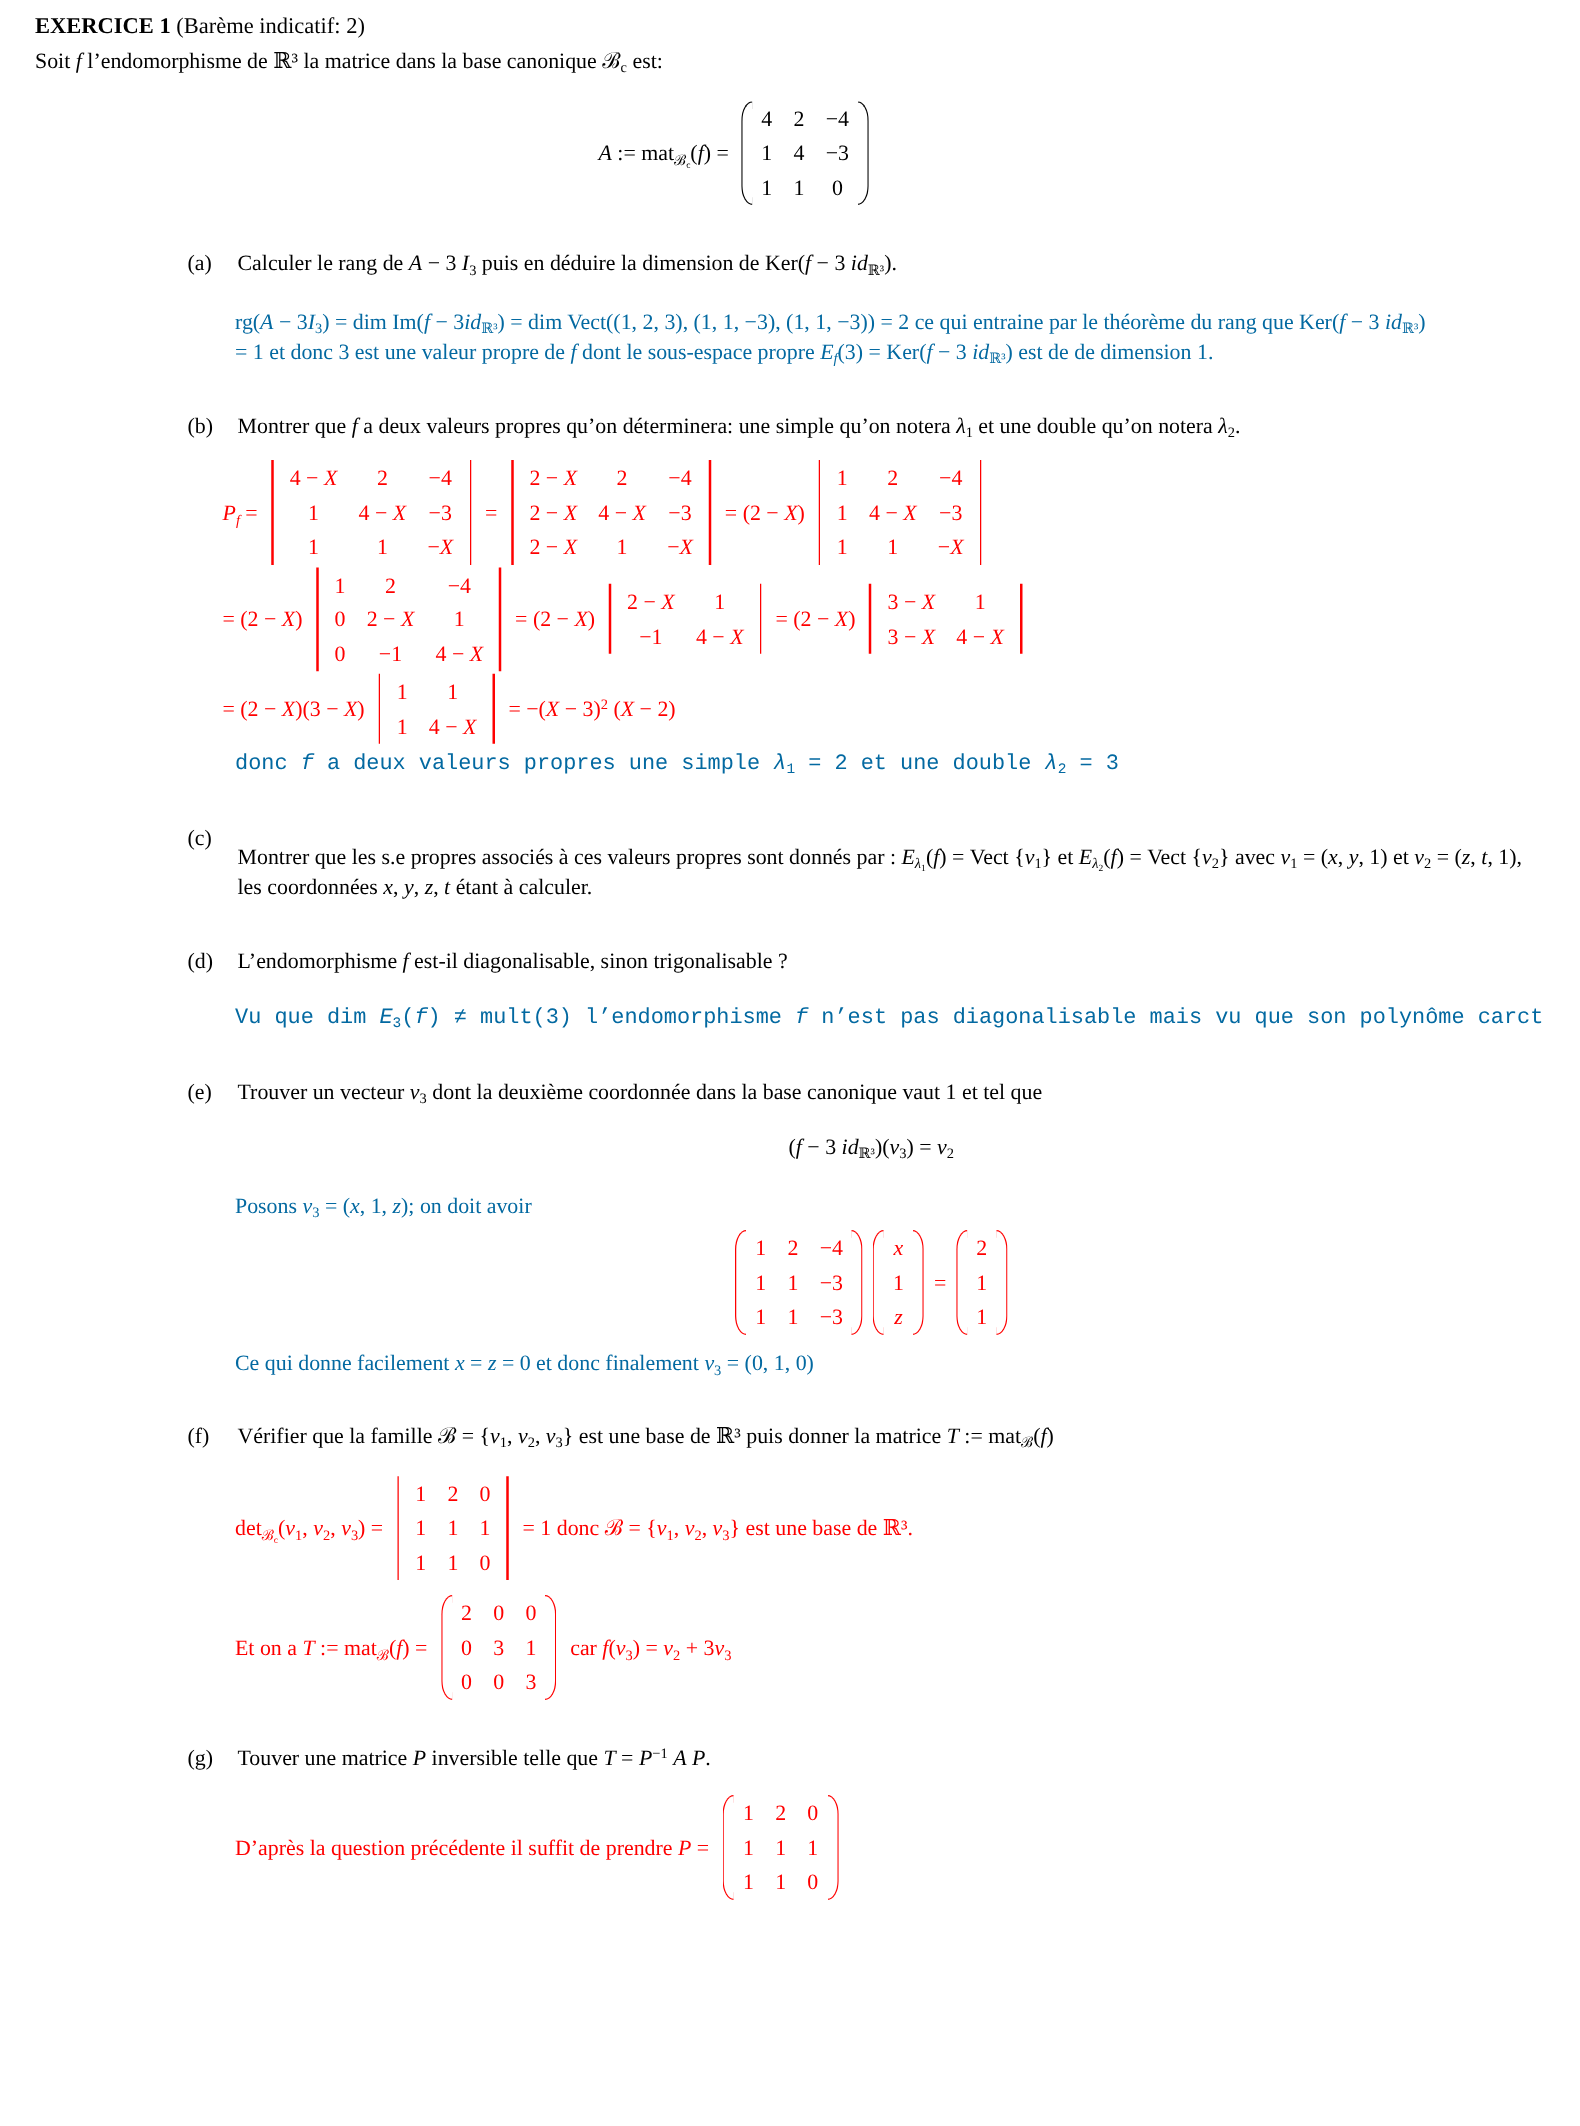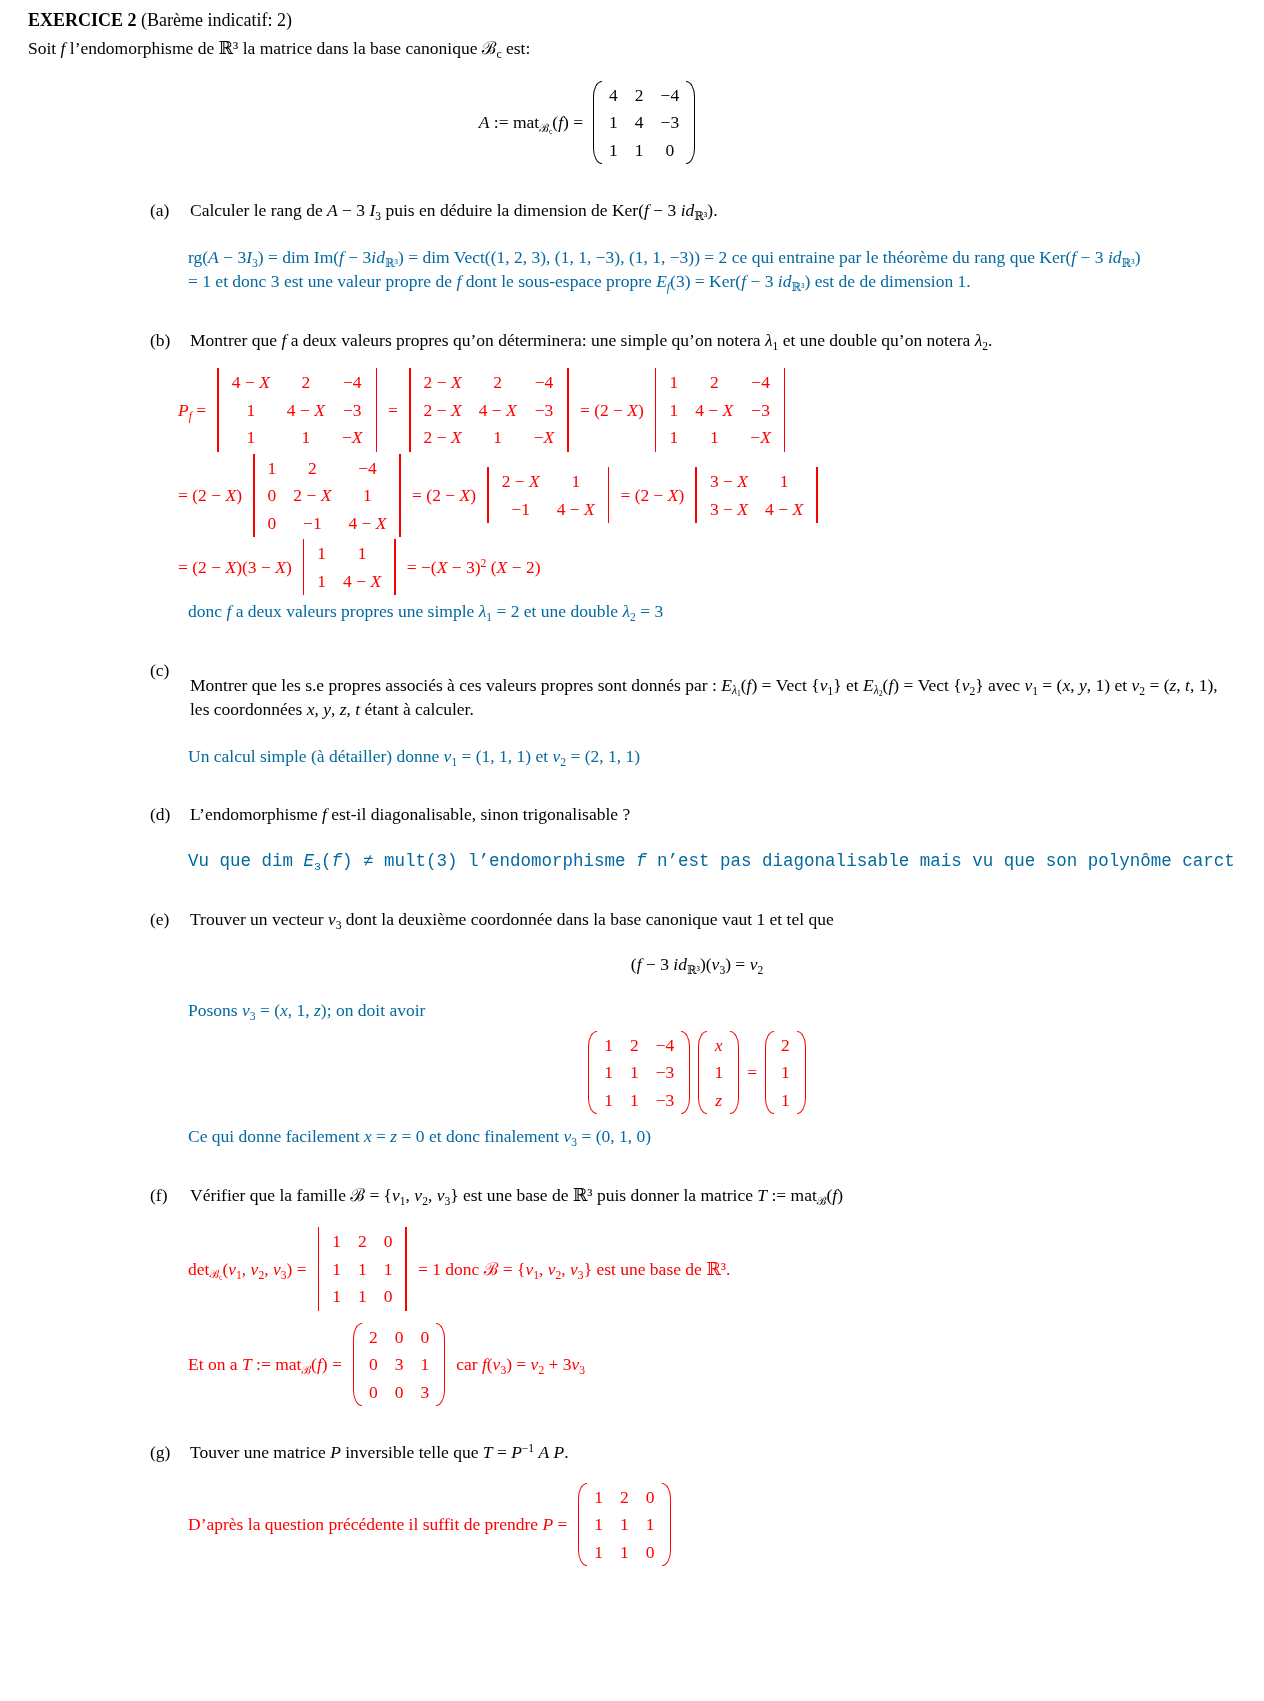"EXERCICE 2" span.tb { text: 2 -> 1 }
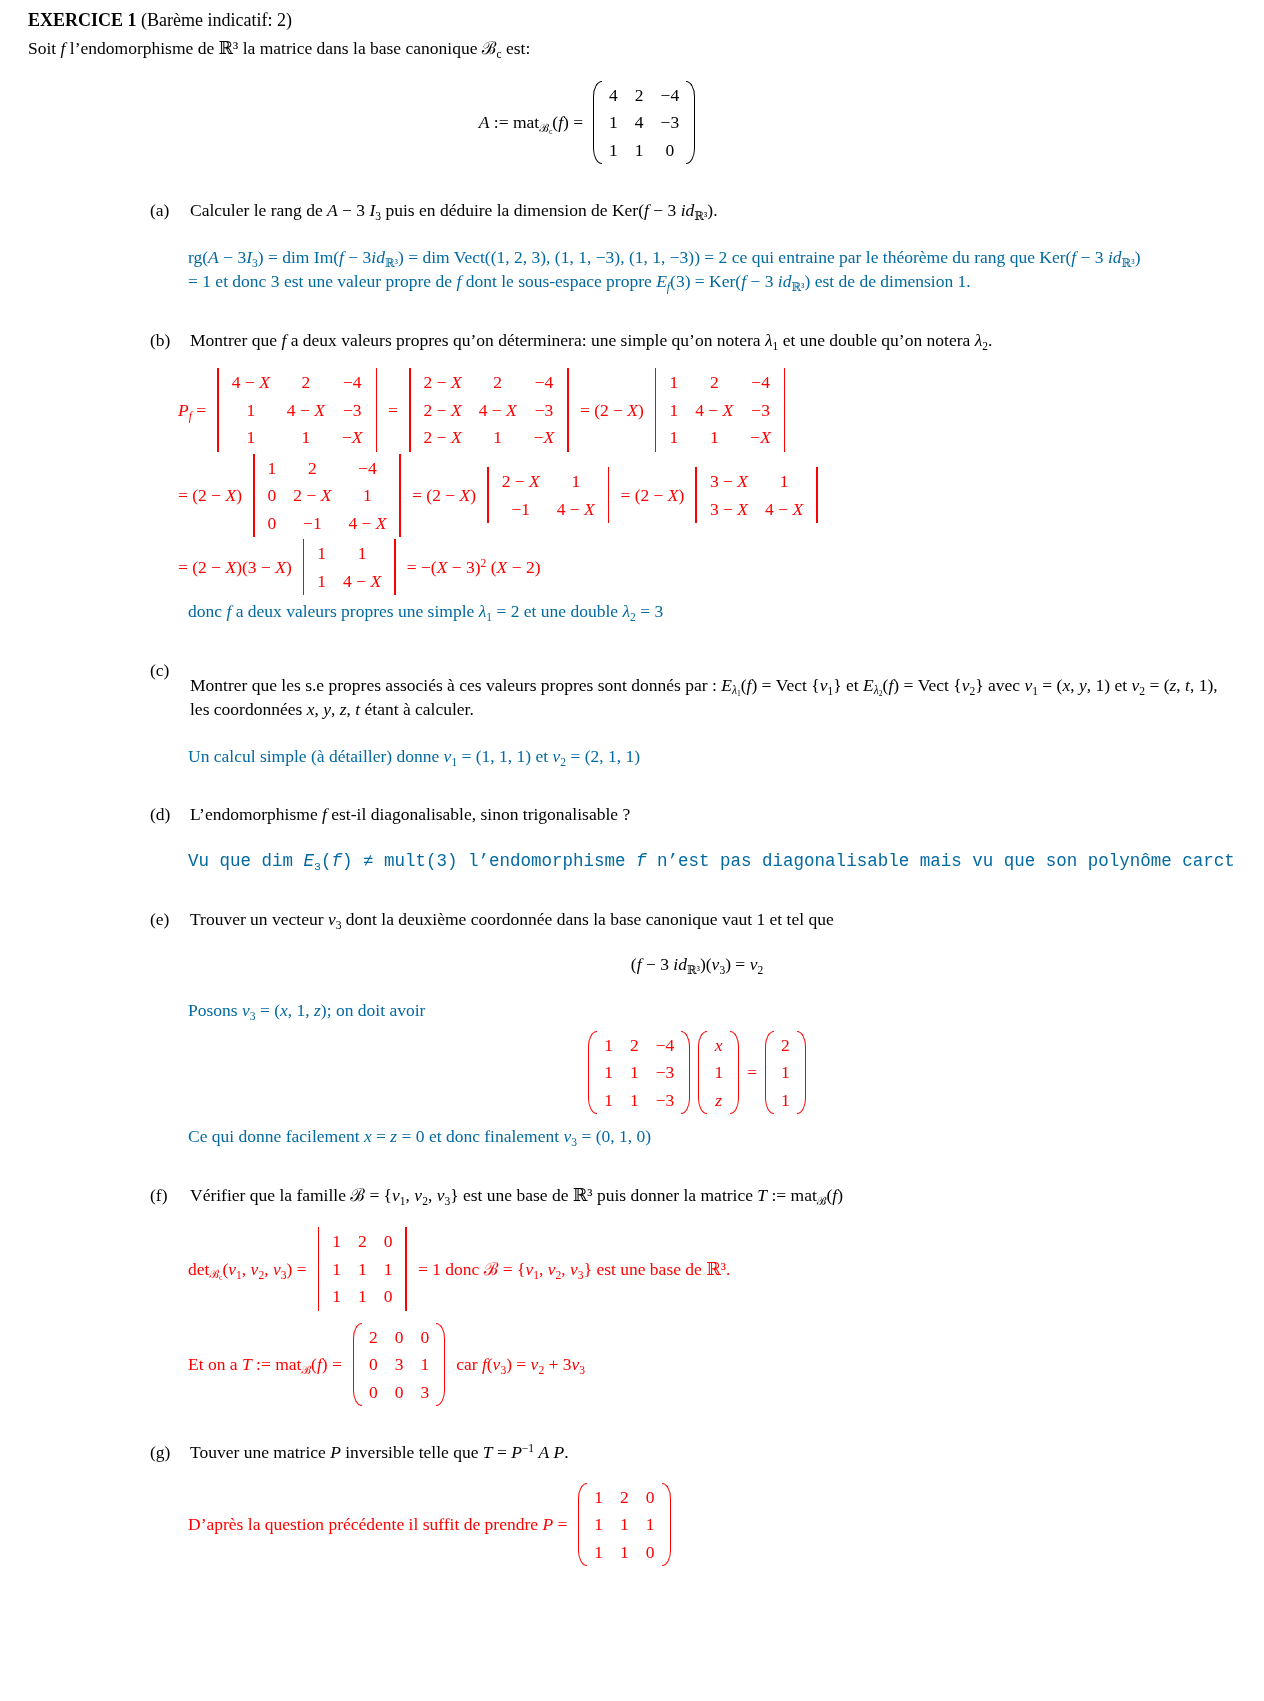"donc f a deux valeurs" .ans.tight { font-family: none -> Liberation Mono, monospace }
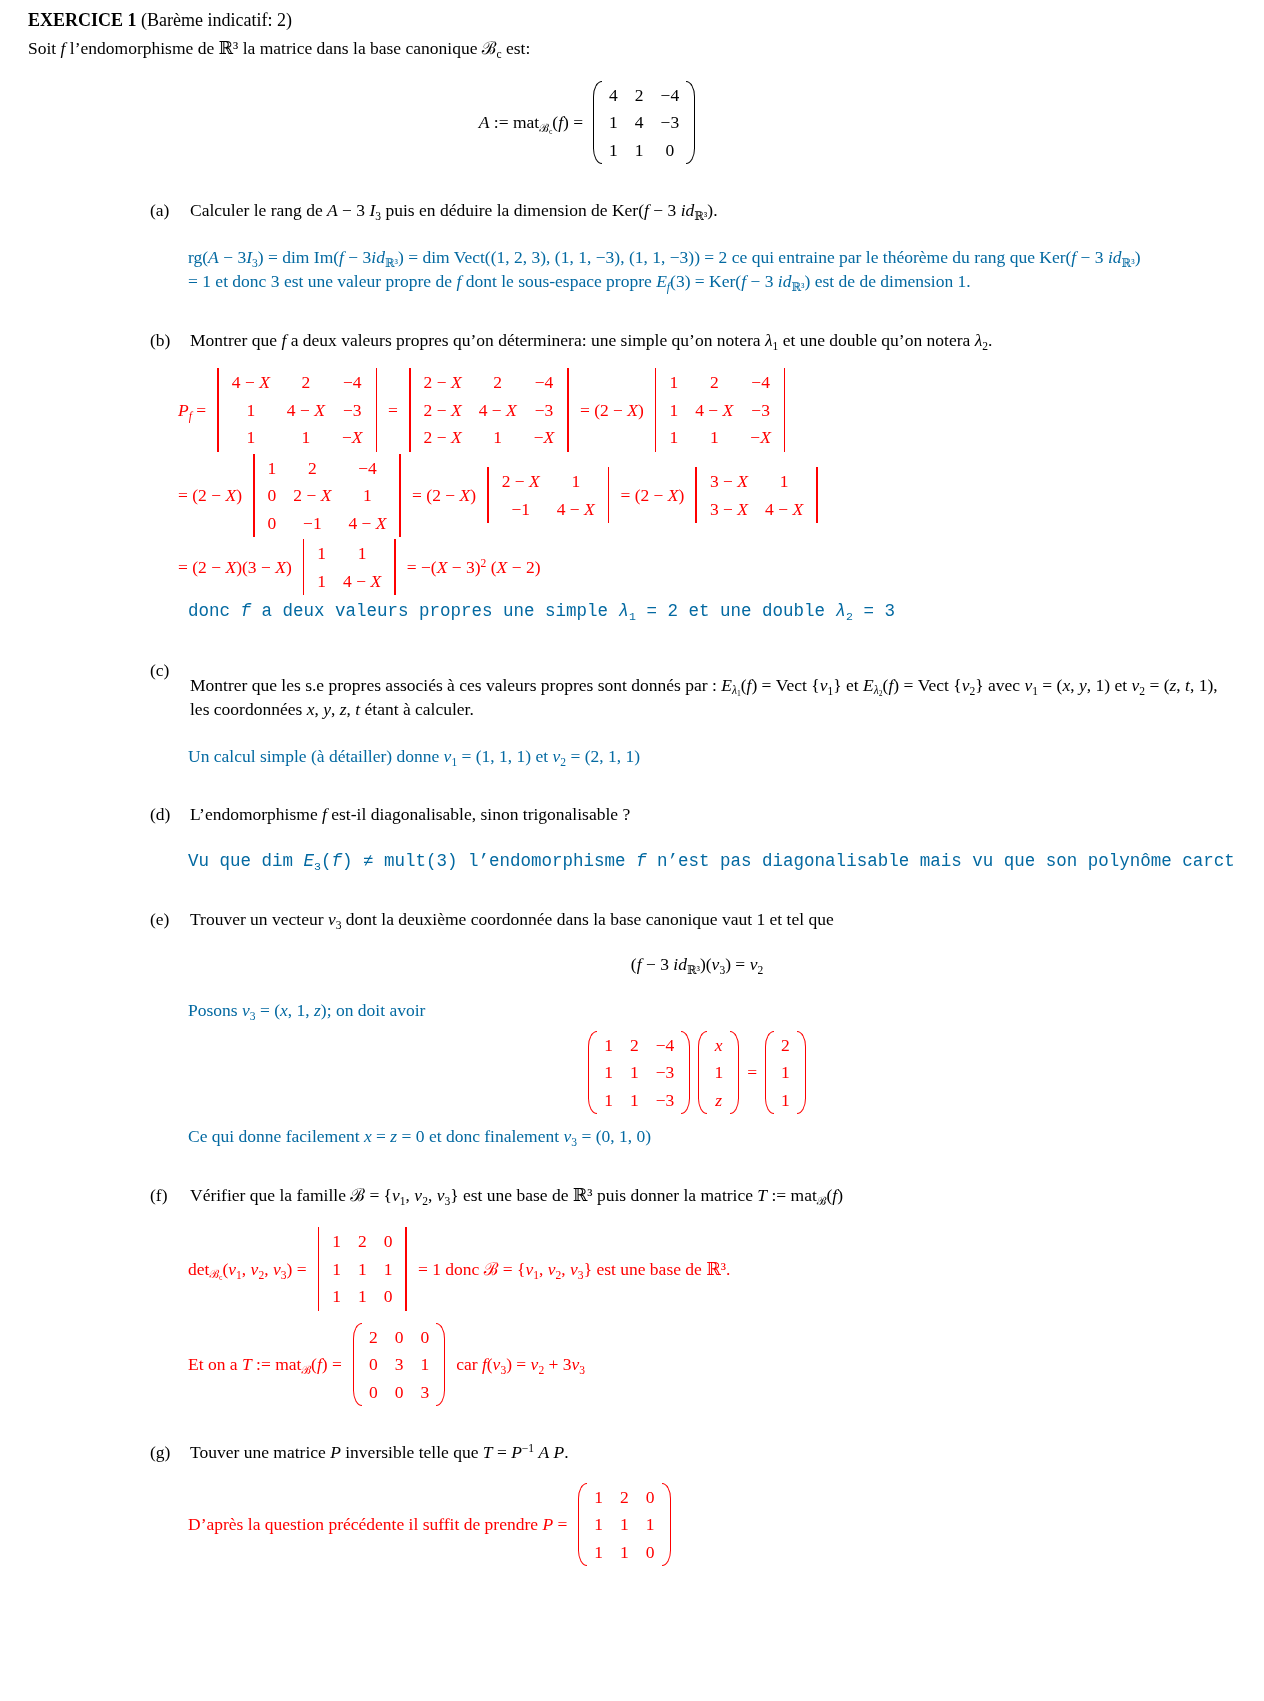"Un calcul simple (à détailler)" p.ans { html: <p>Un calcul simple (à détailler) donne <i>v</i><sub>1</sub> = (1, 1, 1) et <i>v</i><sub>2</sub> = (2, 1, 1)</p> -> none }
